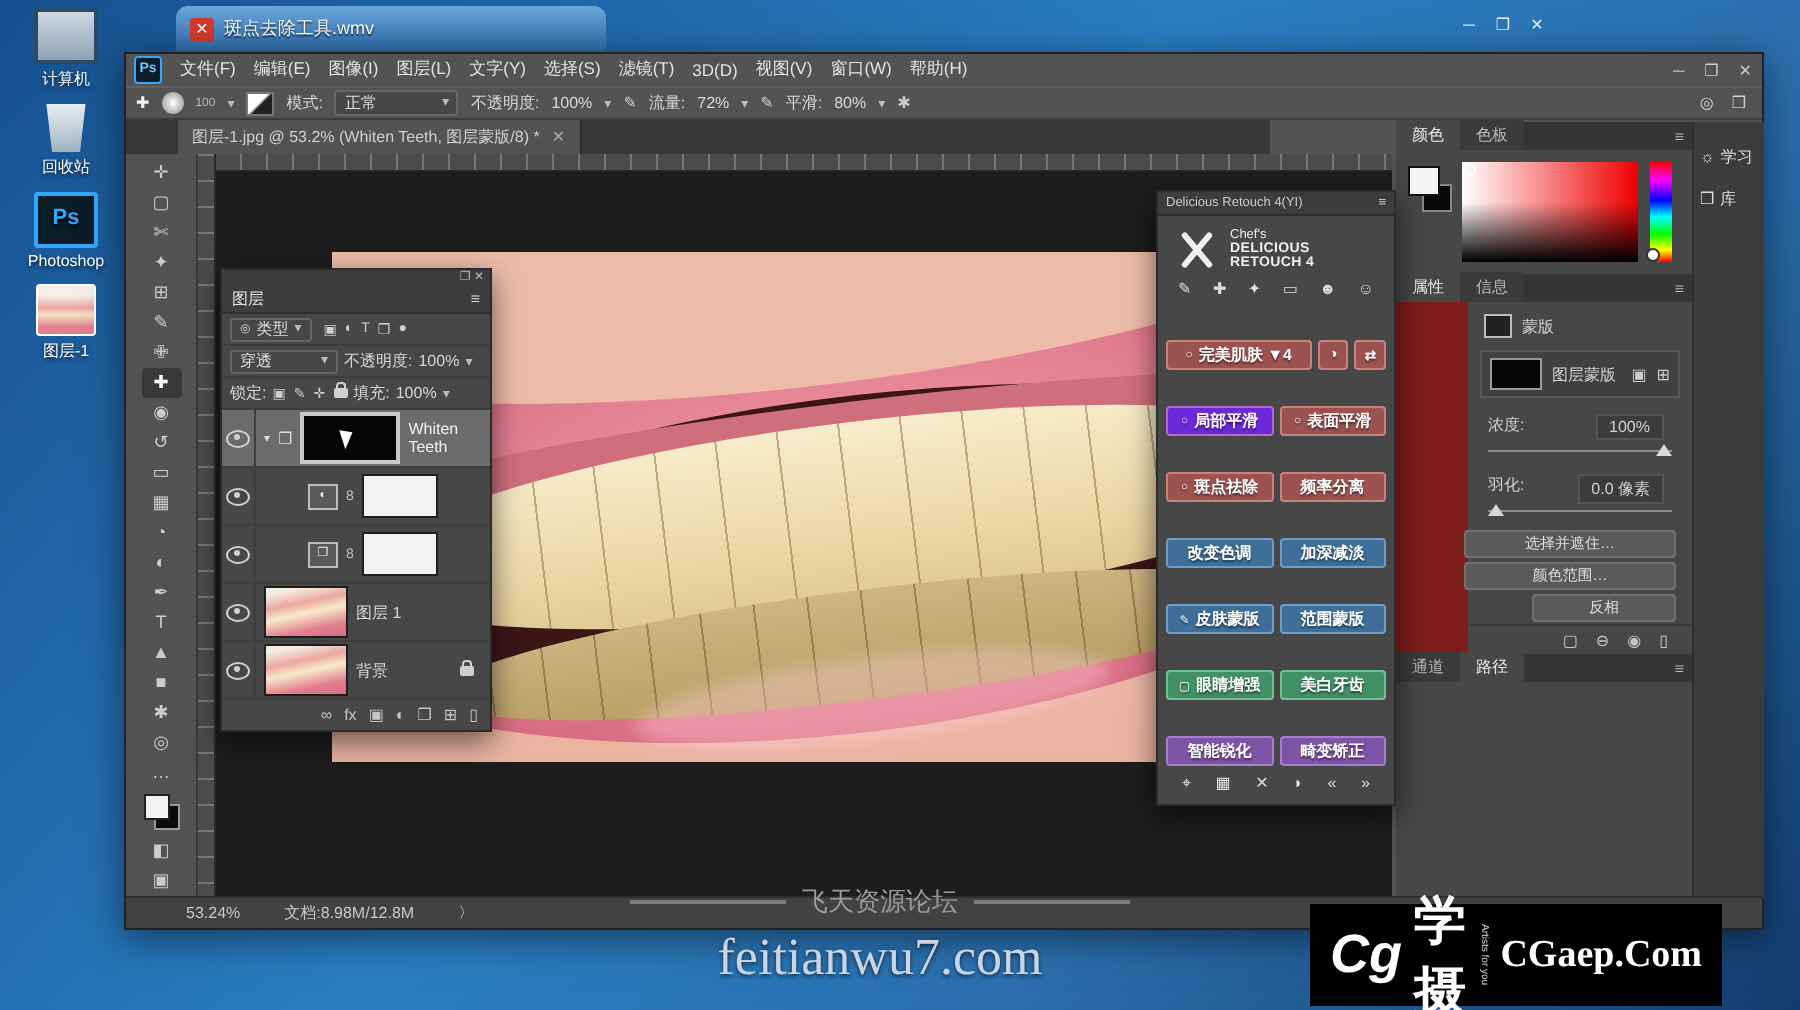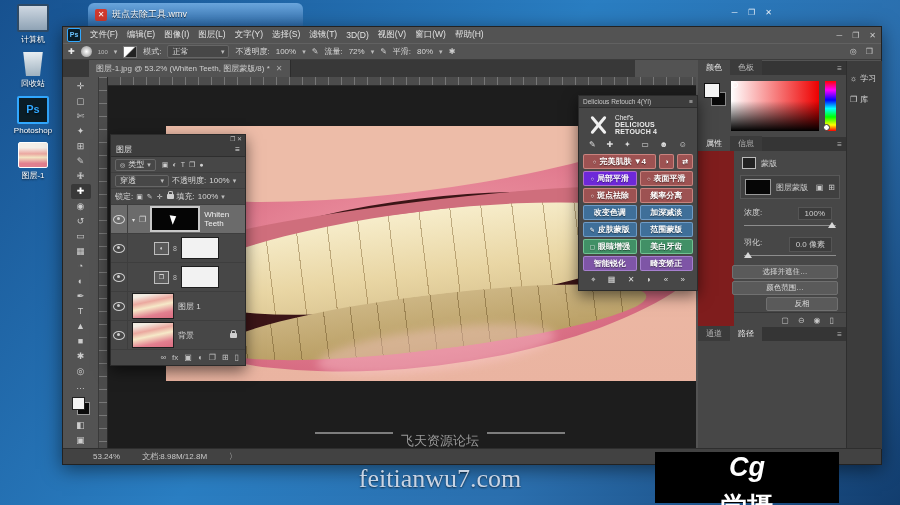"完美肌肤 ▼4" .drbtn { margin-top: none -> 16px }
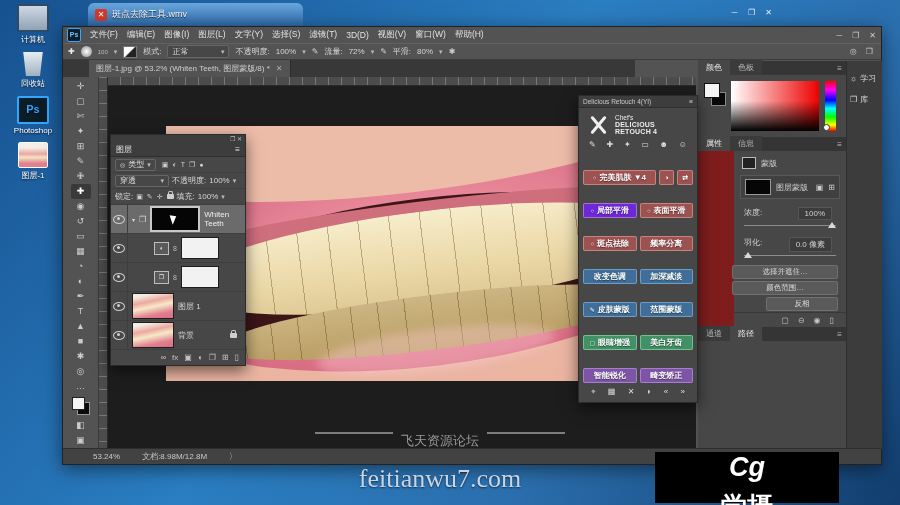"飞天资源论坛" div.abs { align-items: none -> center; top: 432px -> 442px }
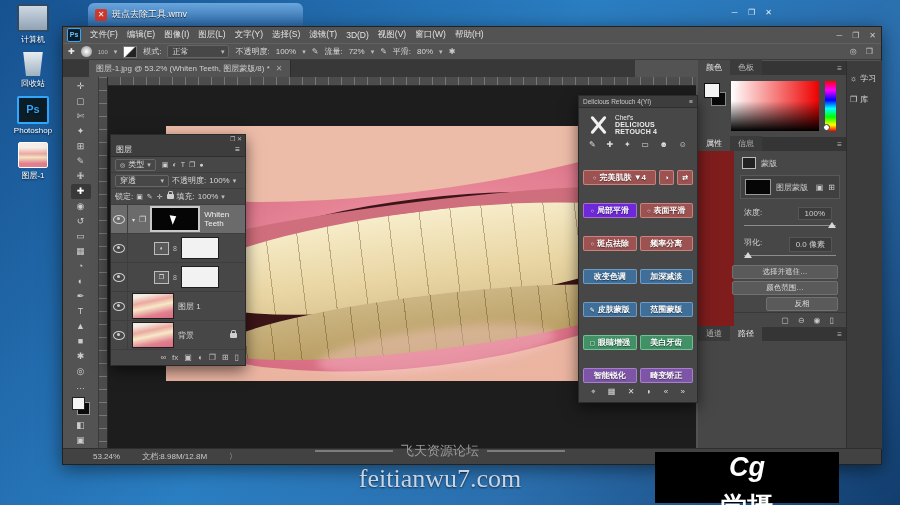"Cg" .badge { flex-direction: column -> none; width: 184px -> 206px }
